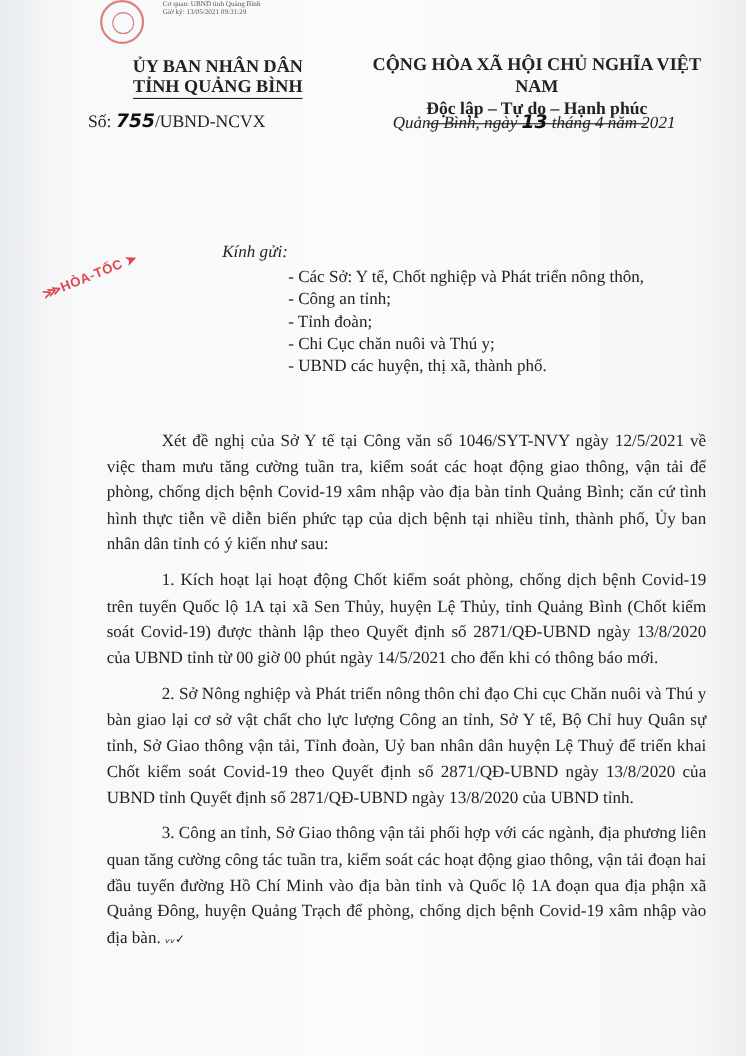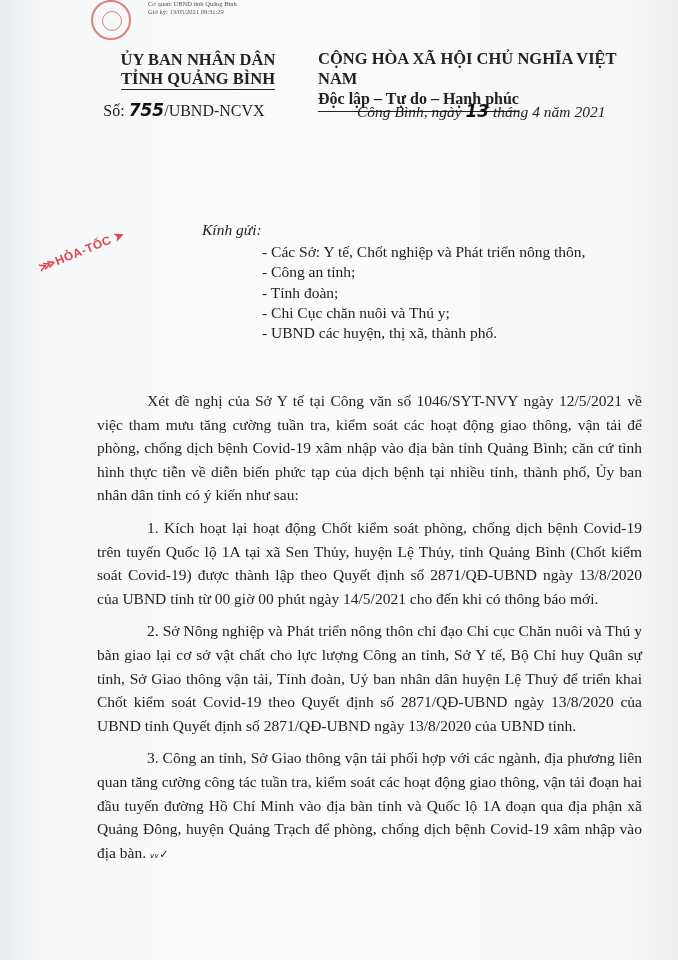"CỘNG HÒA XÃ HỘI CHỦ" .nation { text-align: left -> center }
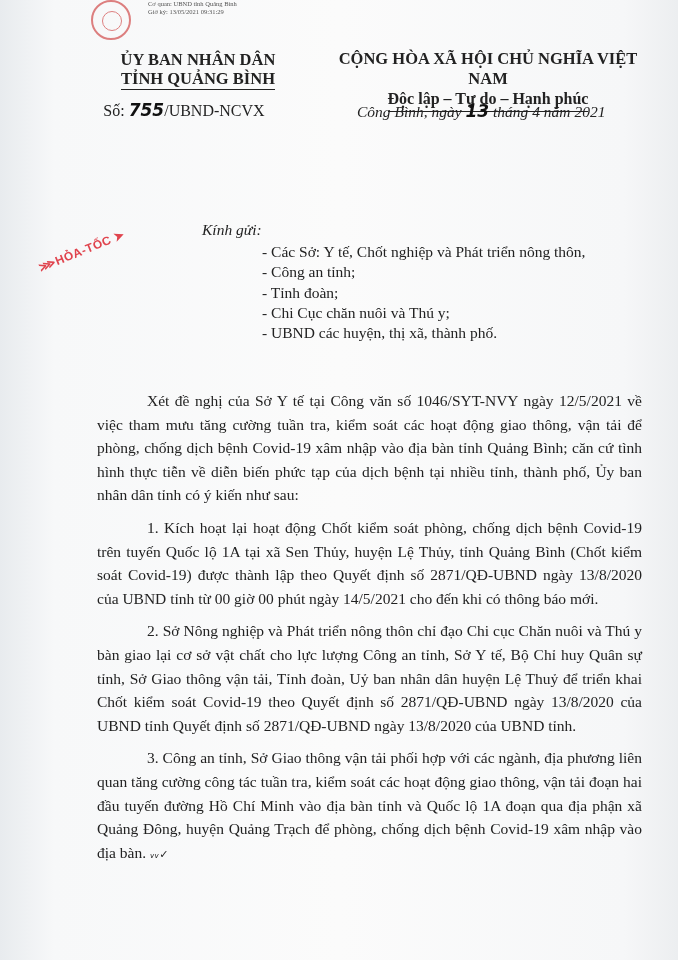"Số: 755/UBND-NCVX" .docno { text-align: center -> none }
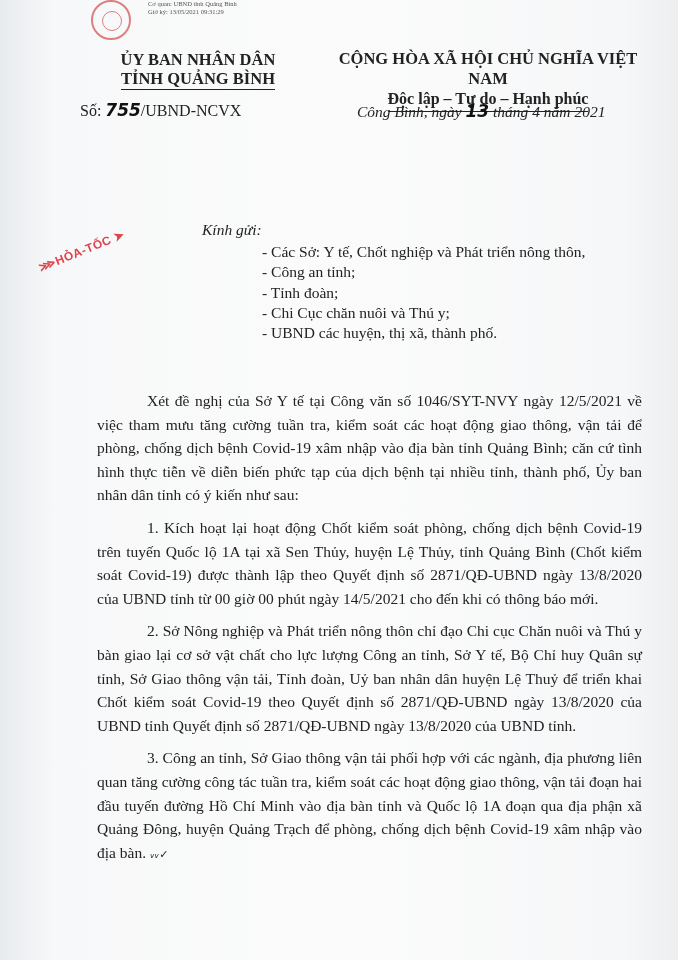"Công Bình, ngày" span { text: Công -> Quảng }
